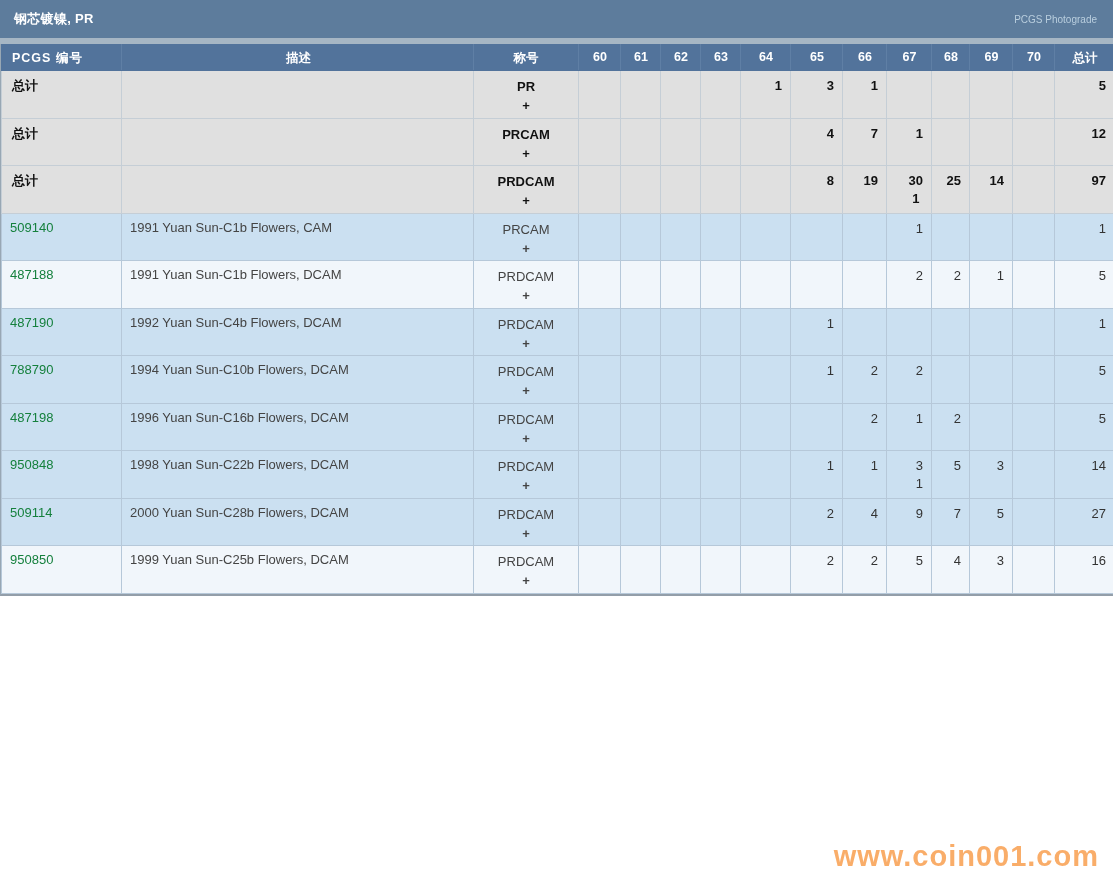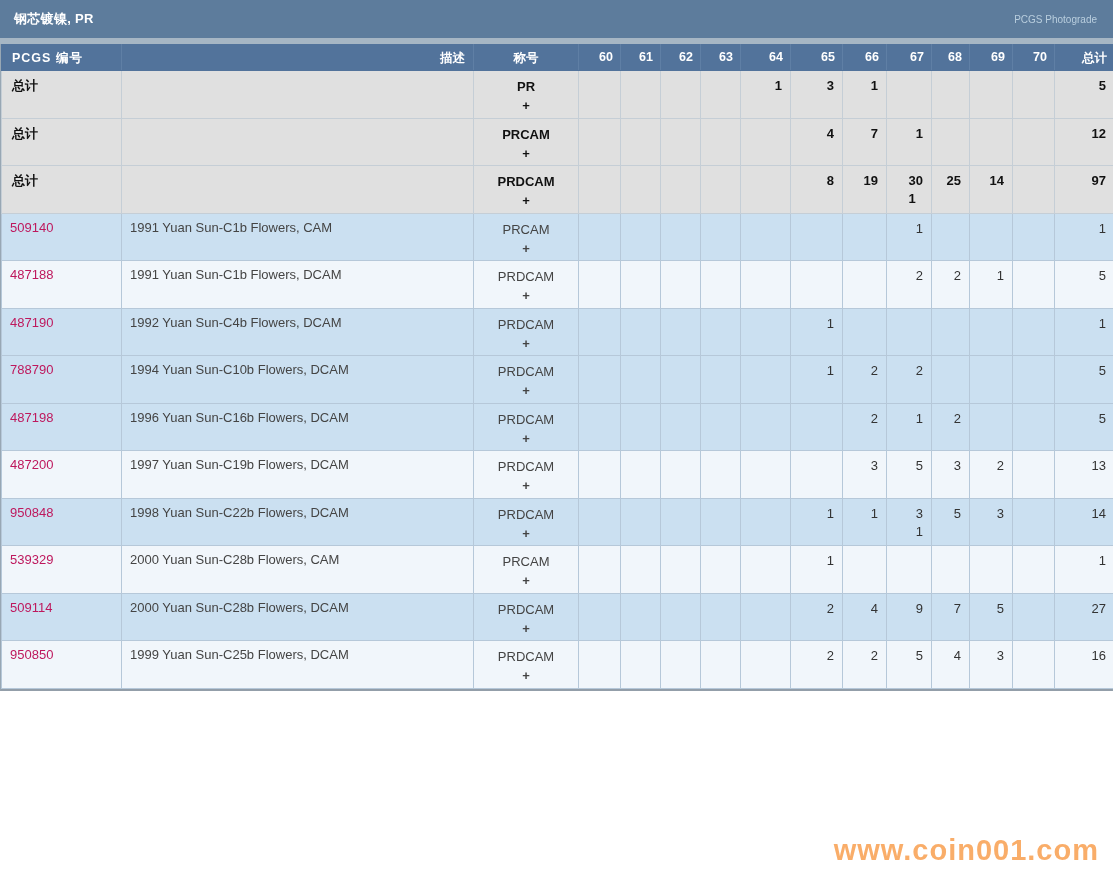"描述" tr.headrow th.c-desc { text-align: right -> center }
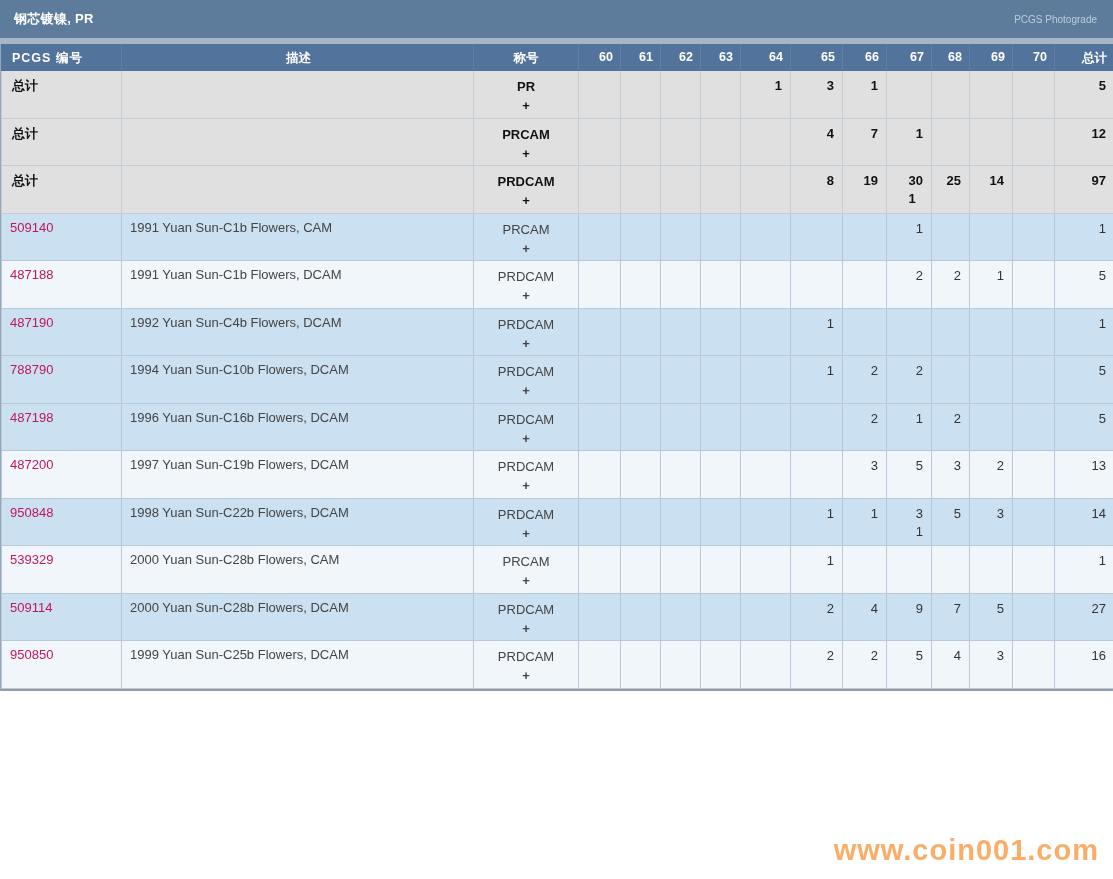"60" tr.headrow th.c-num { text-align: right -> center }
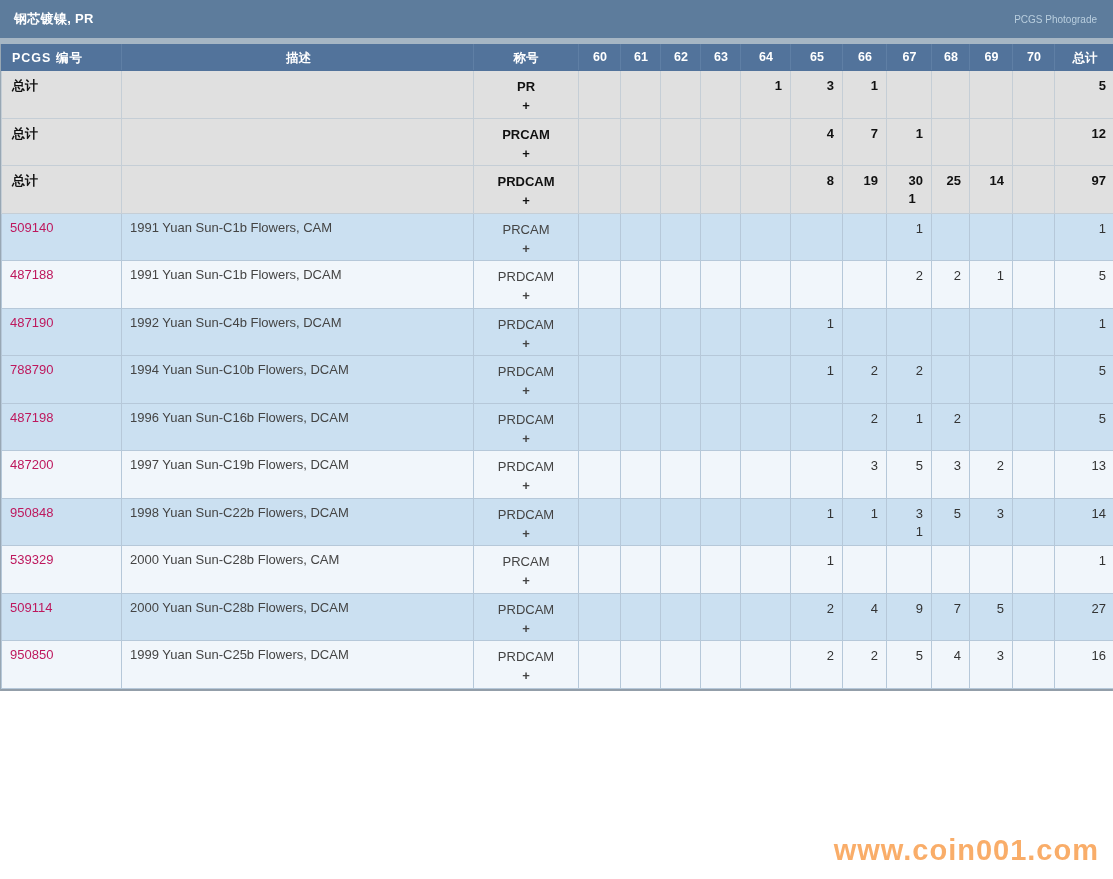"30" .stack { text-align: left -> center }
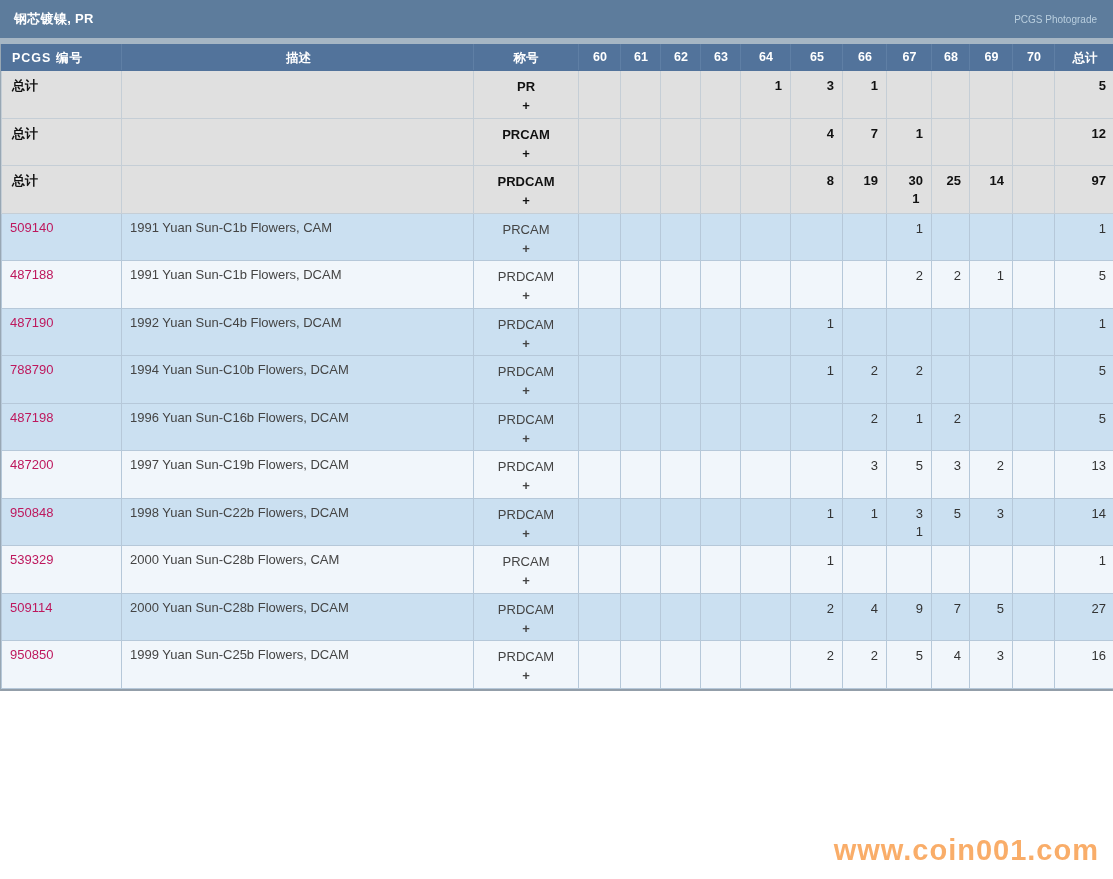"509140" a.pcgs-link { color: #be185d -> #15803d }
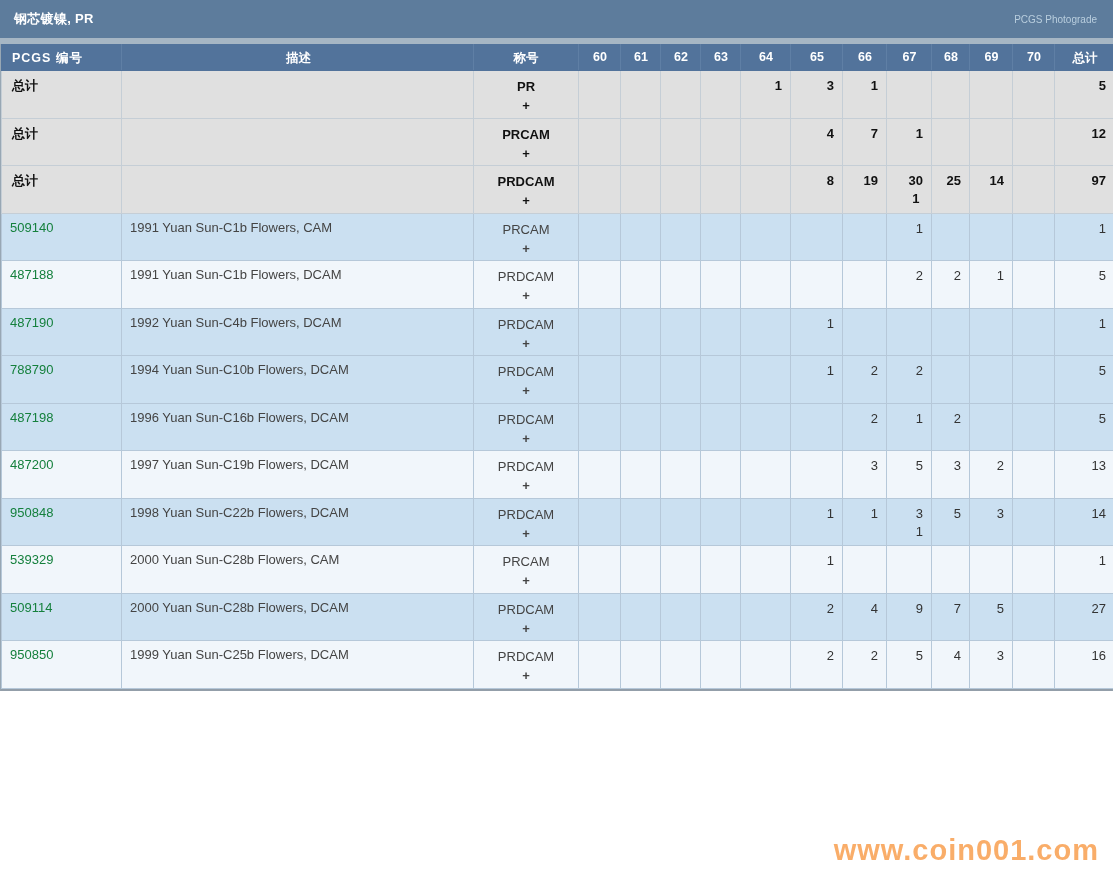"487200" tr.datarow { html: <tr> <td><a>487200</a></td> <td>1997 Yuan Sun-C19b Flowers, DCAM</td> <td> <div>PRDCAM</div> <div>+</div> </td> <td></td> <td></td> <td></td> <td></td> <td></td> <td></td> <td>3</td> <td>5</td> <td>3</td> <td>2</td> <td></td> <td>13</td> </tr> -> none }
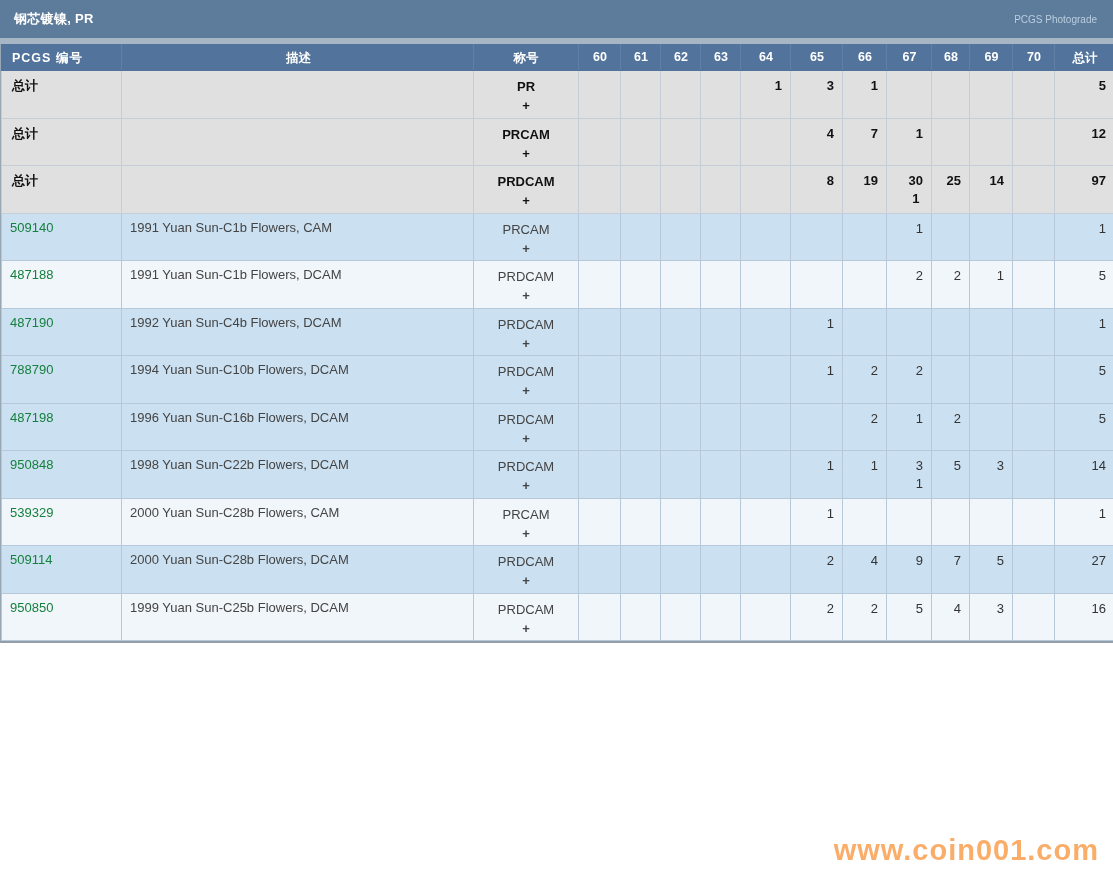"539329" tr.datarow { html: <tr> <td><a>539329</a></td> <td>2000 Yuan Sun-C28b Flowers, CAM</td> <td> <div>PRCAM</div> <div>+</div> </td> <td></td> <td></td> <td></td> <td></td> <td></td> <td>1</td> <td></td> <td></td> <td></td> <td></td> <td></td> <td>1</td> </tr> -> none }
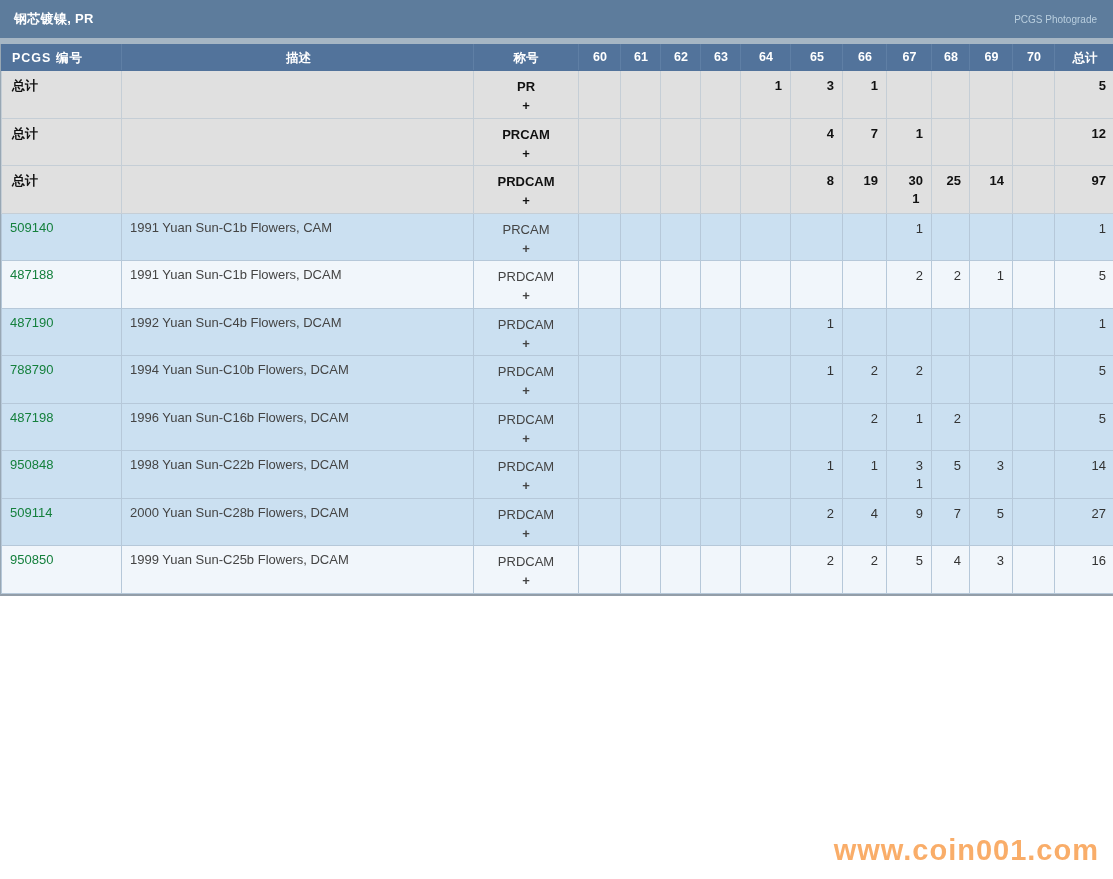"www.coin001.com" .watermark { bottom: 12px -> 6px }
